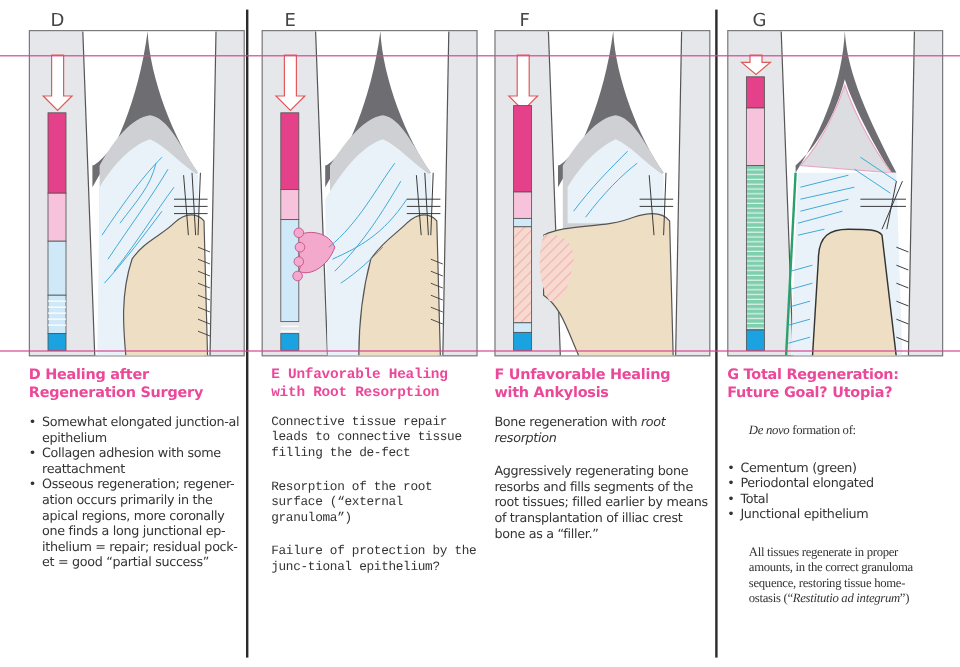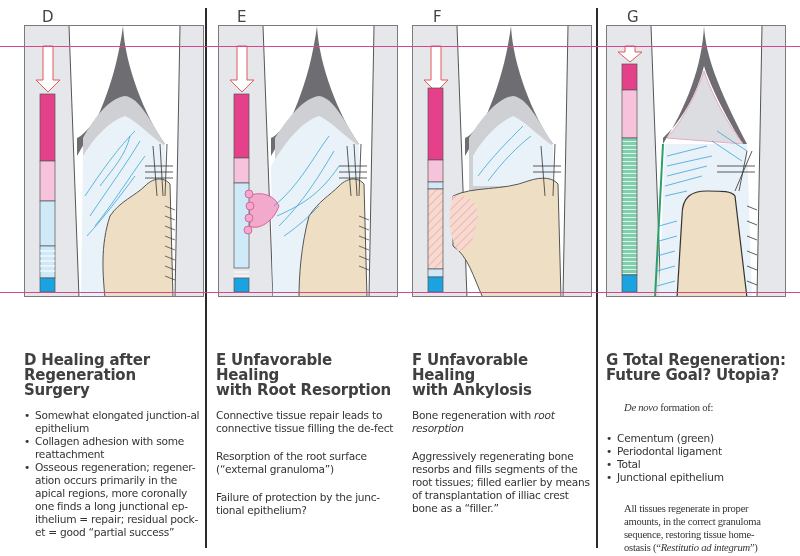"D Healing after" .cap-title { color: #404040 -> #ec4899; font-size: 15px -> 12px; margin-top: 48px -> none }
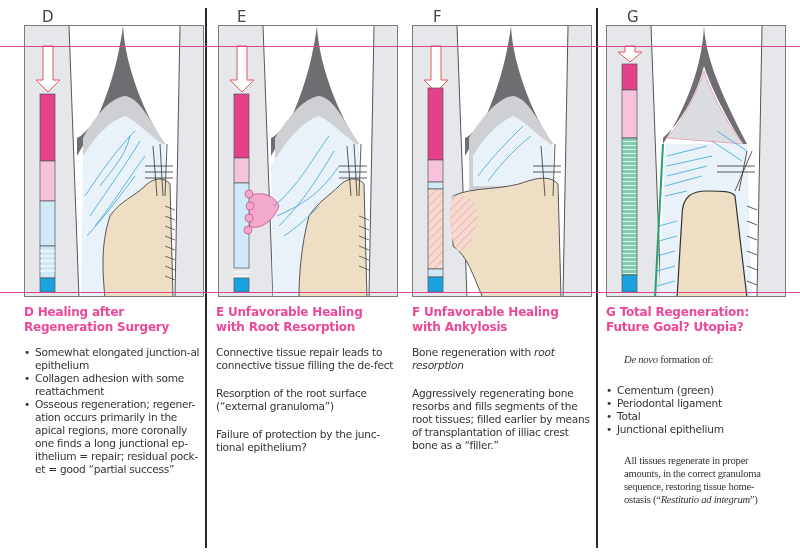"E Unfavorable Healing" div.caption { font-family: none -> Liberation Mono, monospace; left: 216px -> 226px }
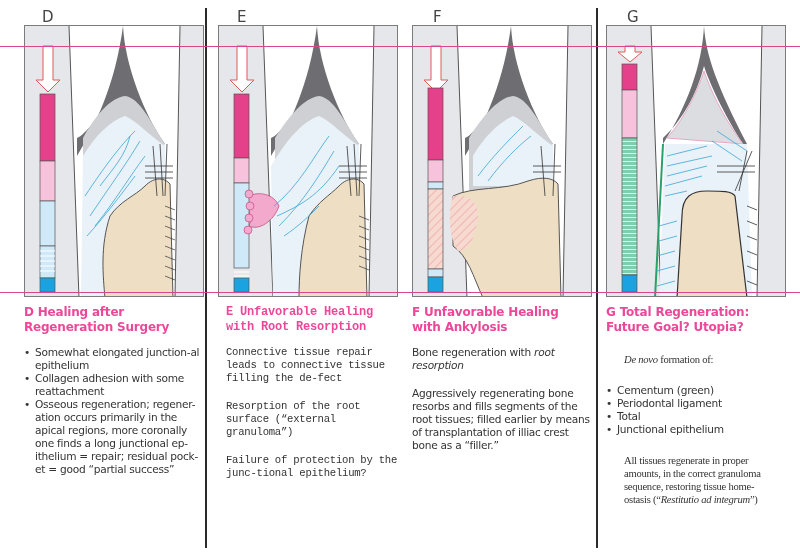"Periodontal ligament" li { text: ligament -> elongated }
